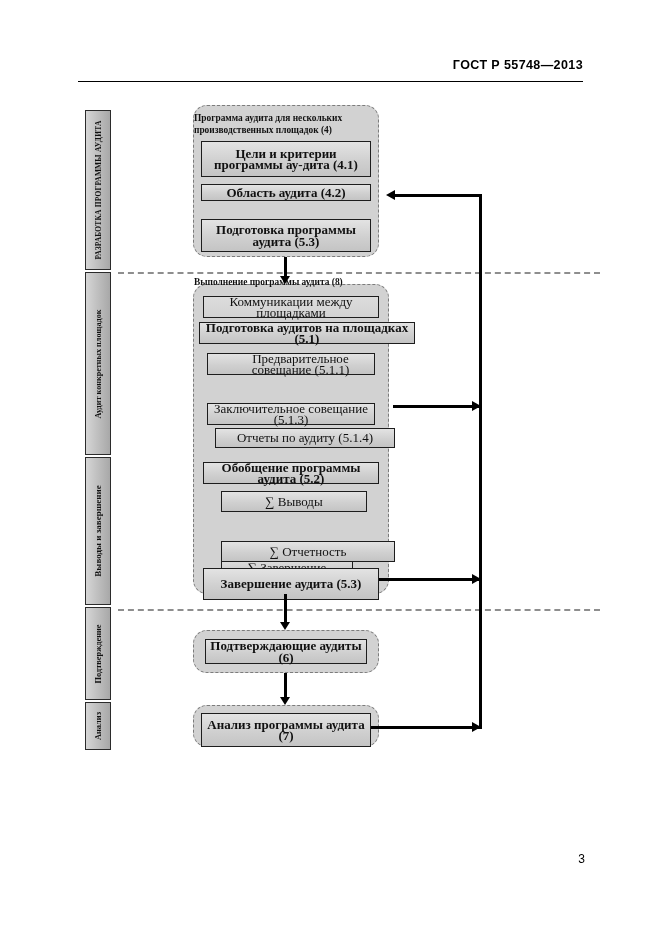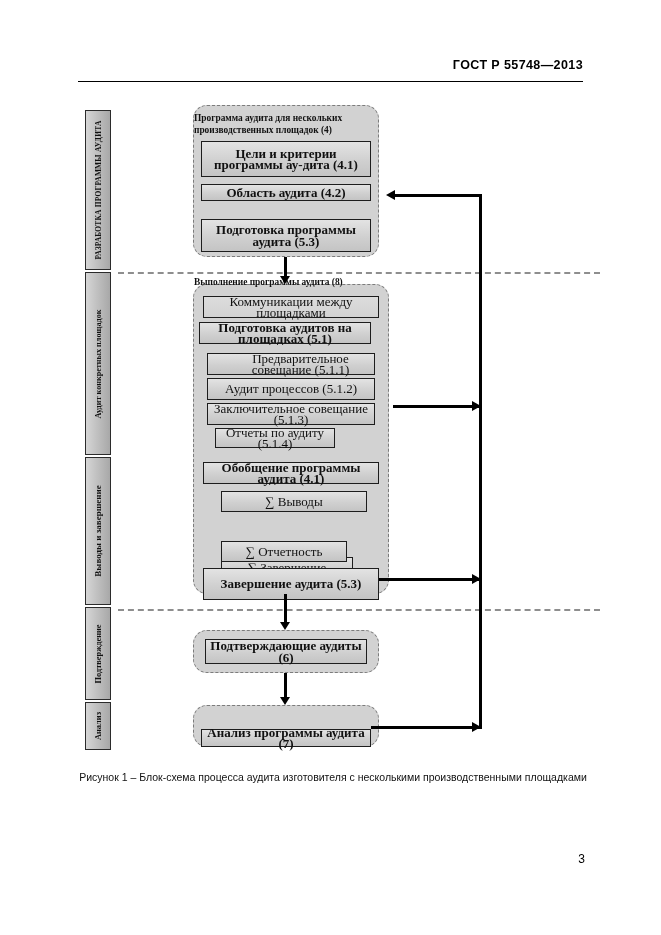"Подготовка аудитов на площадках (5.1)" div.bx { width: 172px -> 216px }
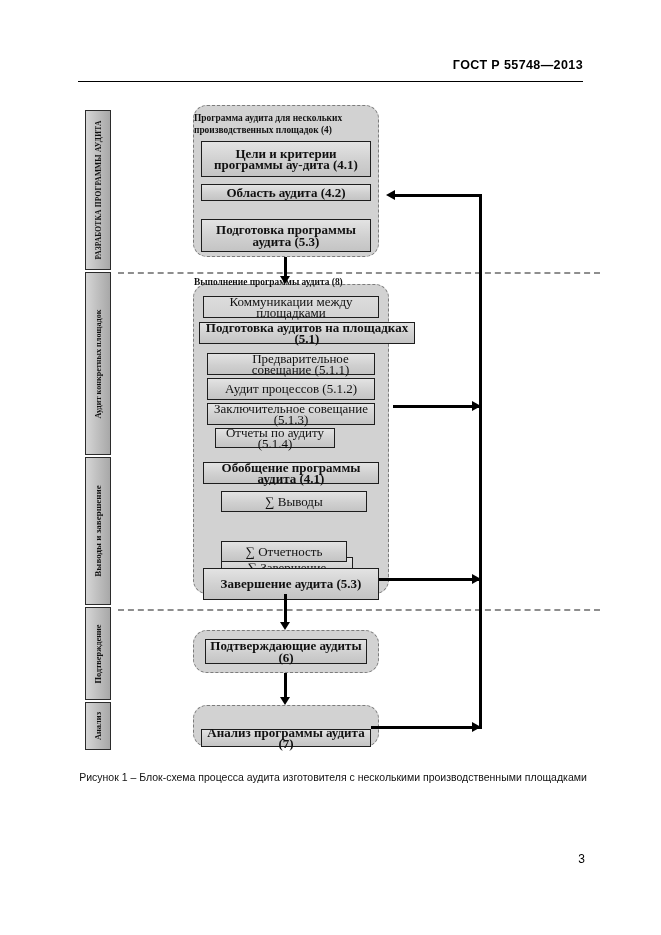"Аудит процессов (5.1.2)" div.bx { html: <div>Аудит процессов (5.1.2)</div> -> none }
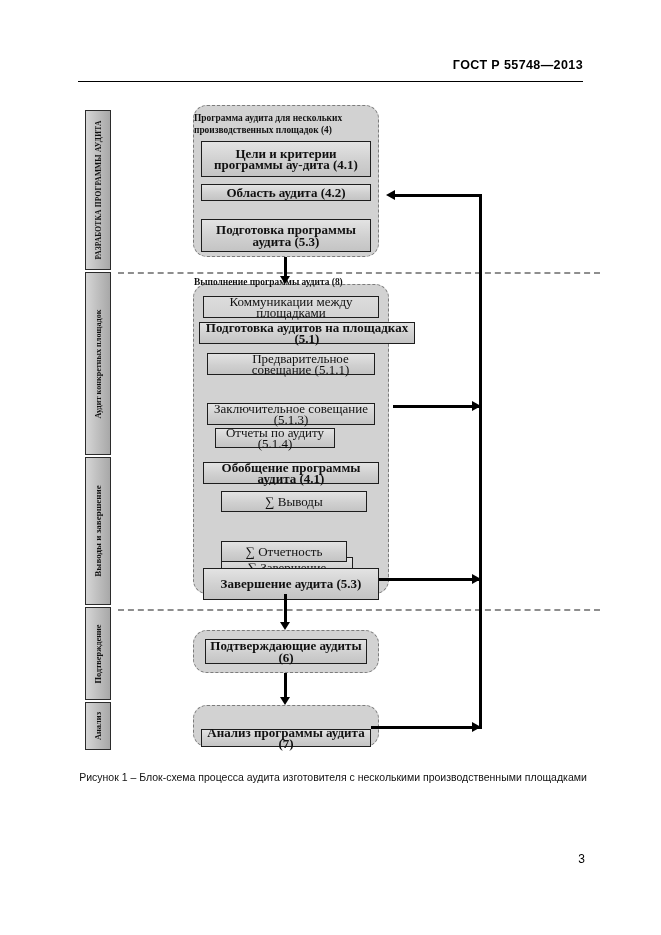"Отчеты по аудиту (5.1.4)" div.bx { width: 120px -> 180px }
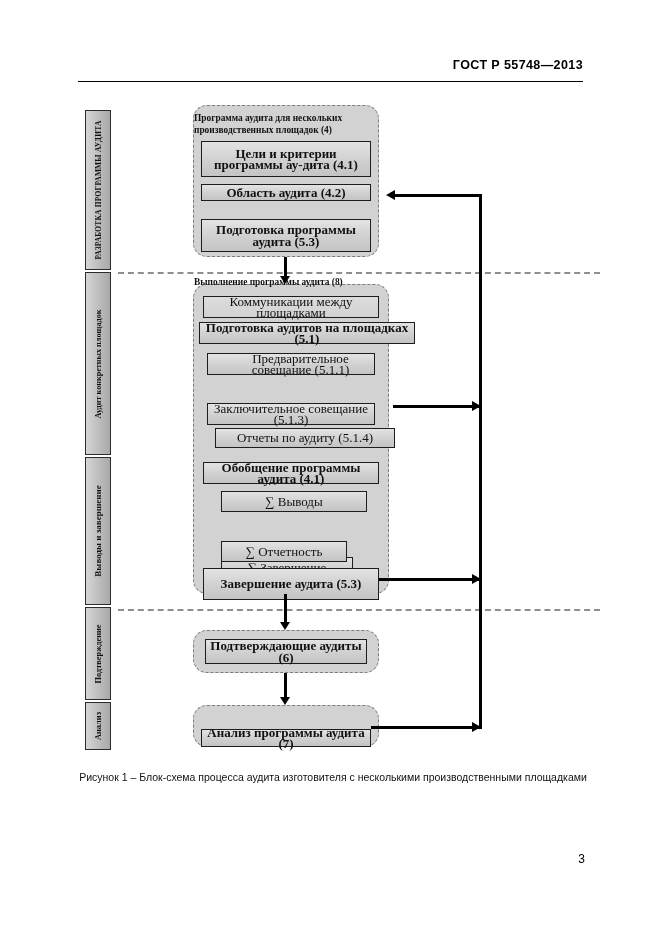"Обобщение программы аудита (4.1)" div.bx { text: 4.1 -> 5.2 }
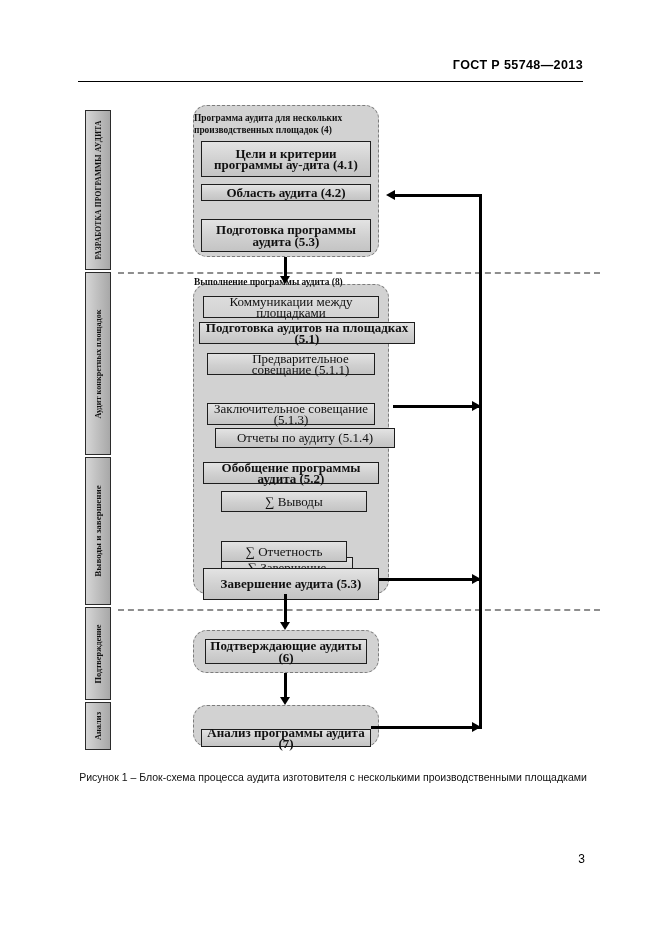"∑ Отчетность" div.bx { width: 126px -> 174px }
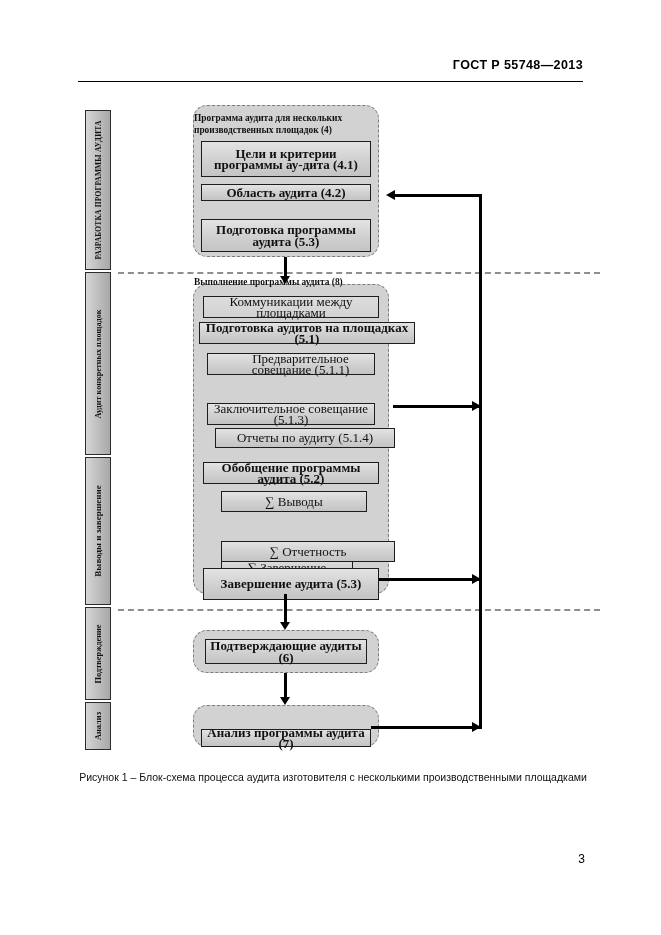"Анализ программы аудита (7)" div.bx { height: 18px -> 34px; margin-top: 16px -> none }
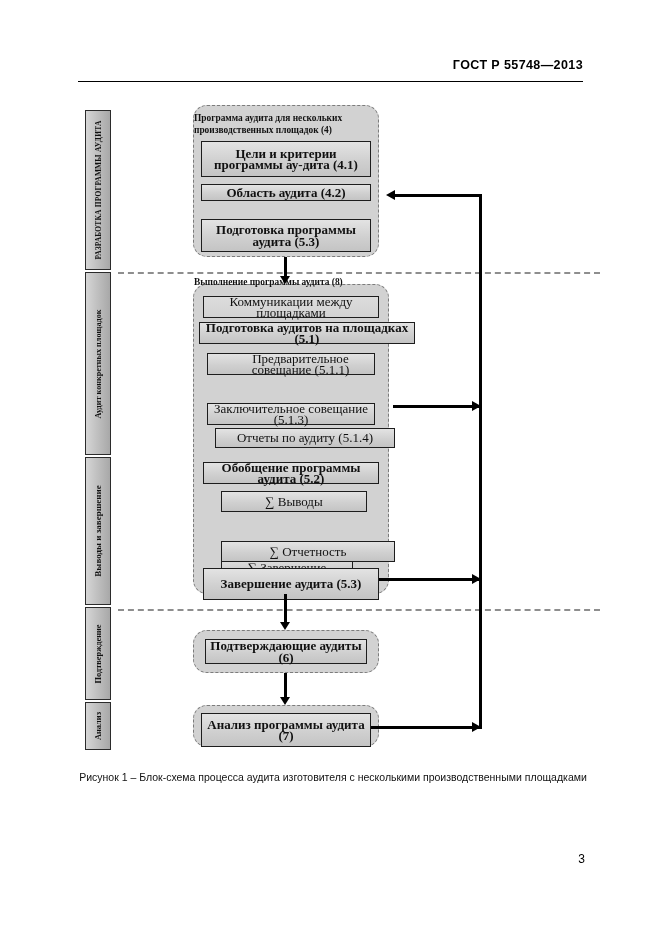"Рисунок 1 – Блок-схема процесса" div.caption { html: <div>Рисунок 1 – Блок-схема процесса аудита изготовителя с несколькими производственными площадками</div> -> none }
